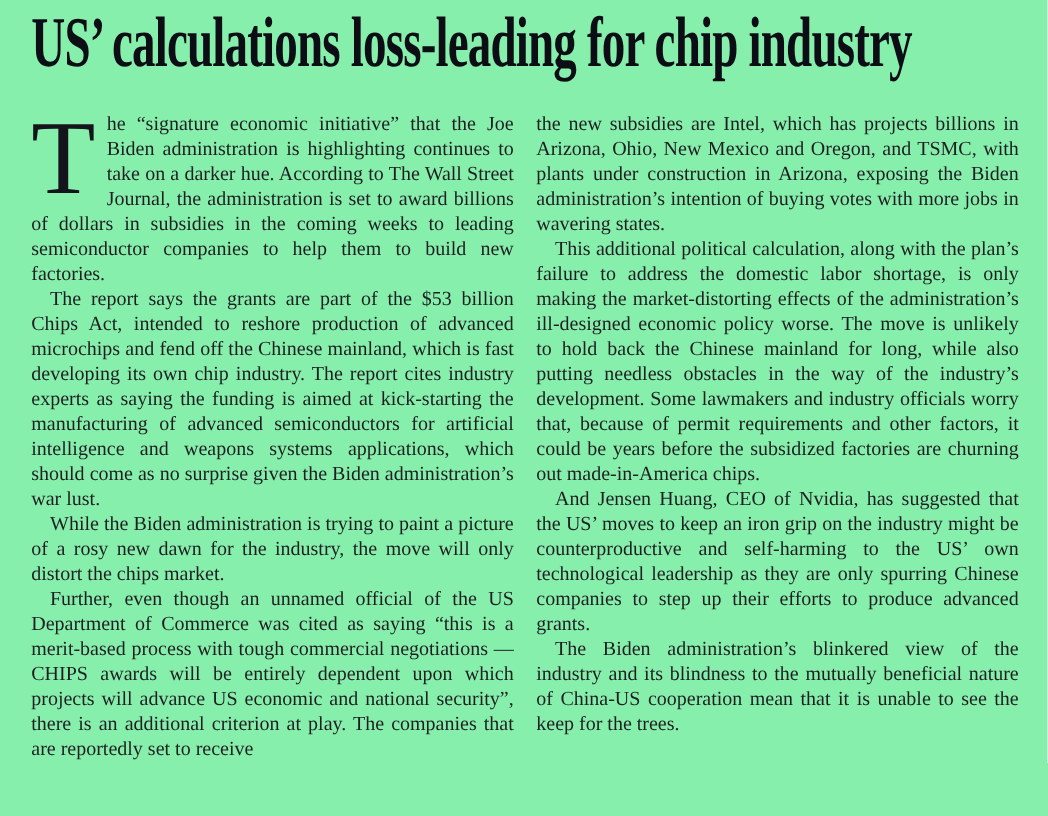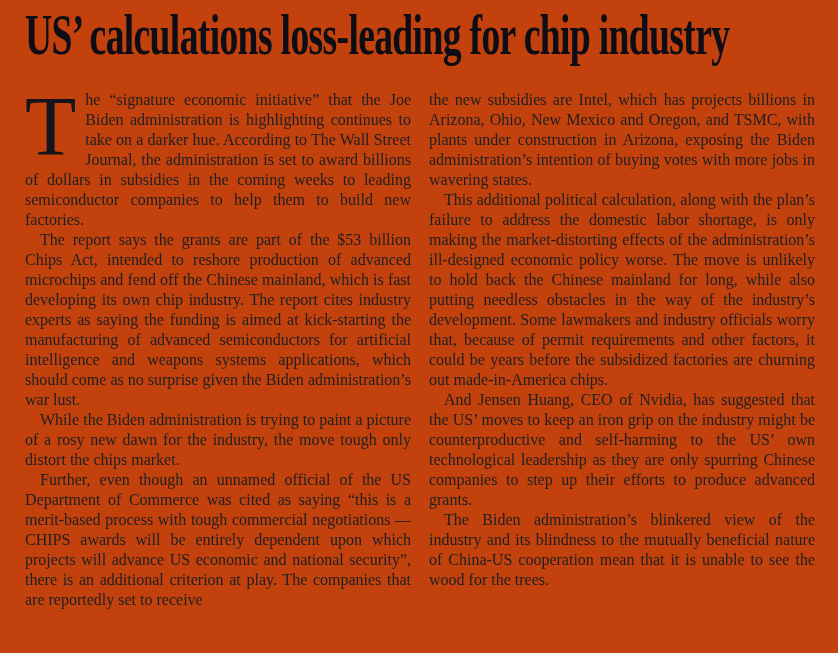"US’ calculations loss-leading for chip" .page { background: #c2410c -> #86efac }
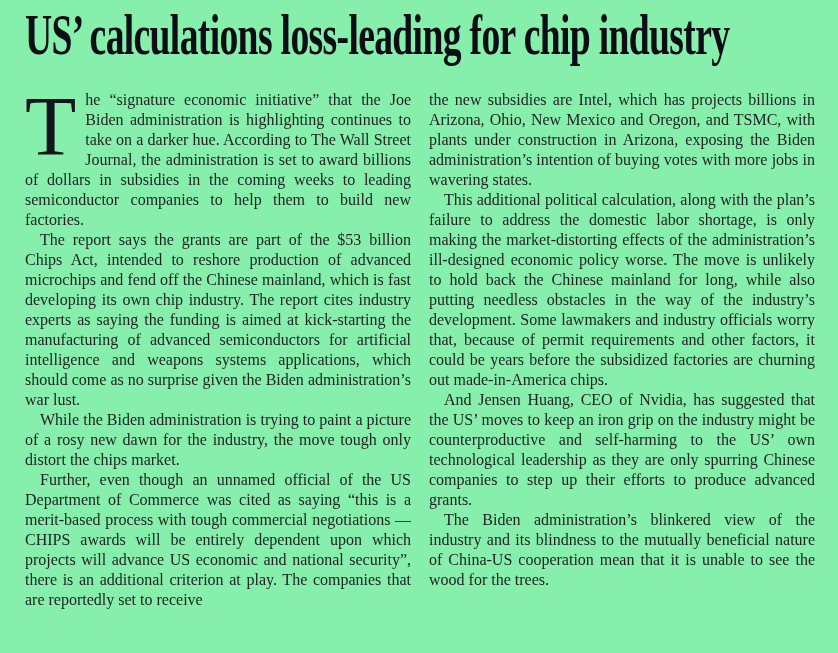"While the Biden administration is" p.indent { text: tough -> will }
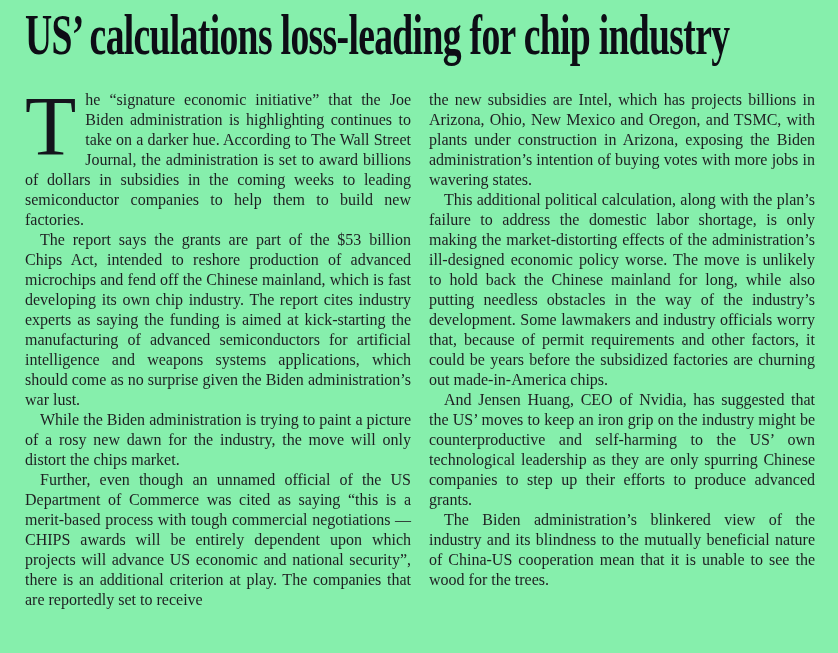"The Biden administration’s blinkered" p.indent { text: wood -> keep }
